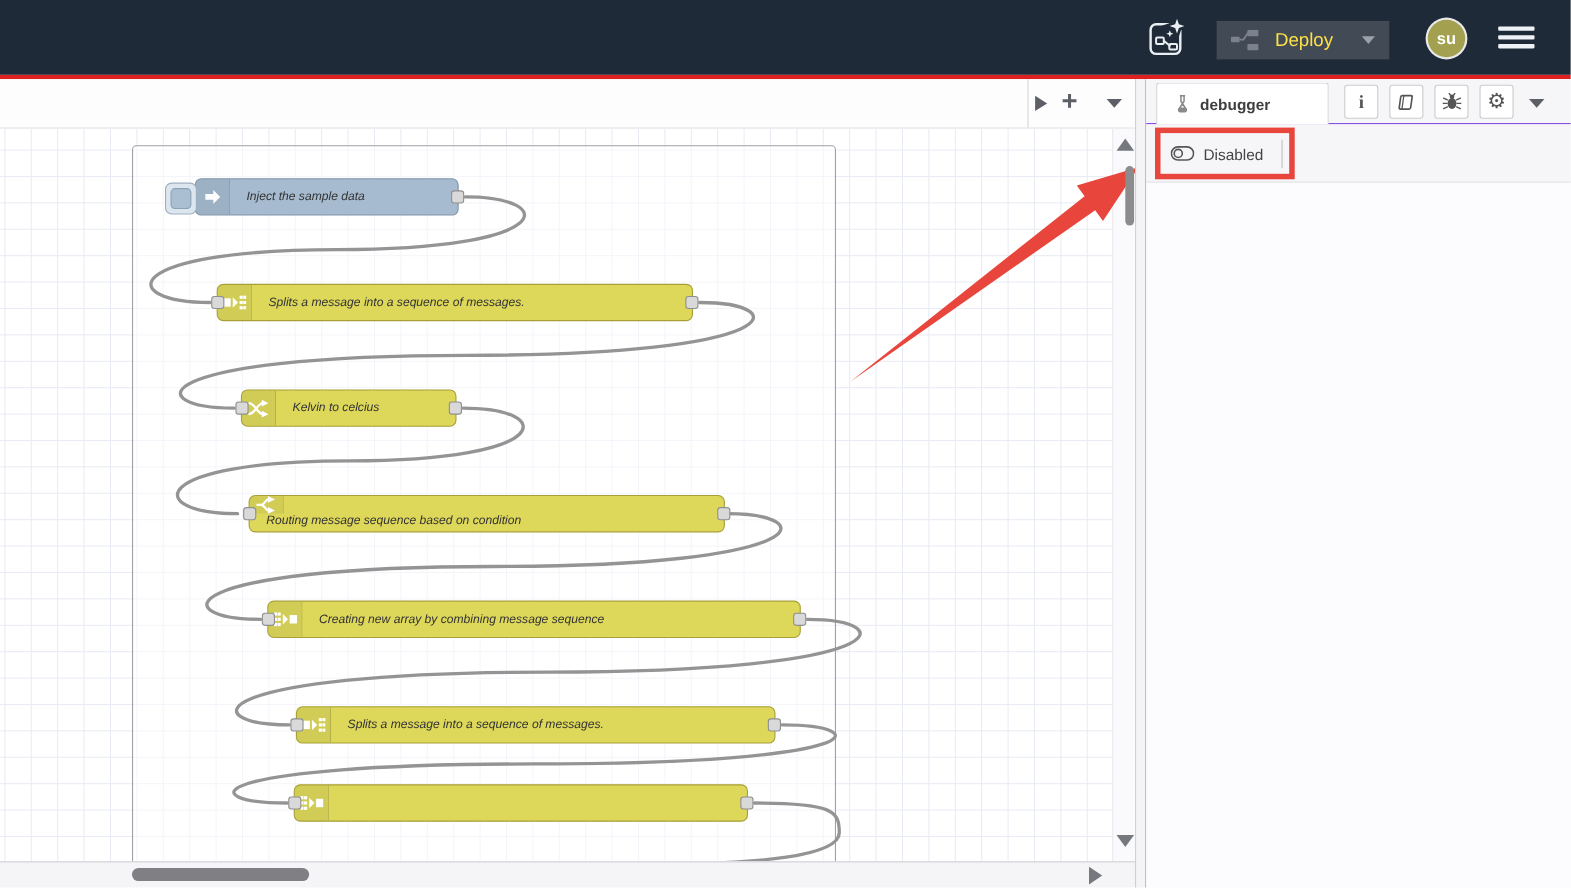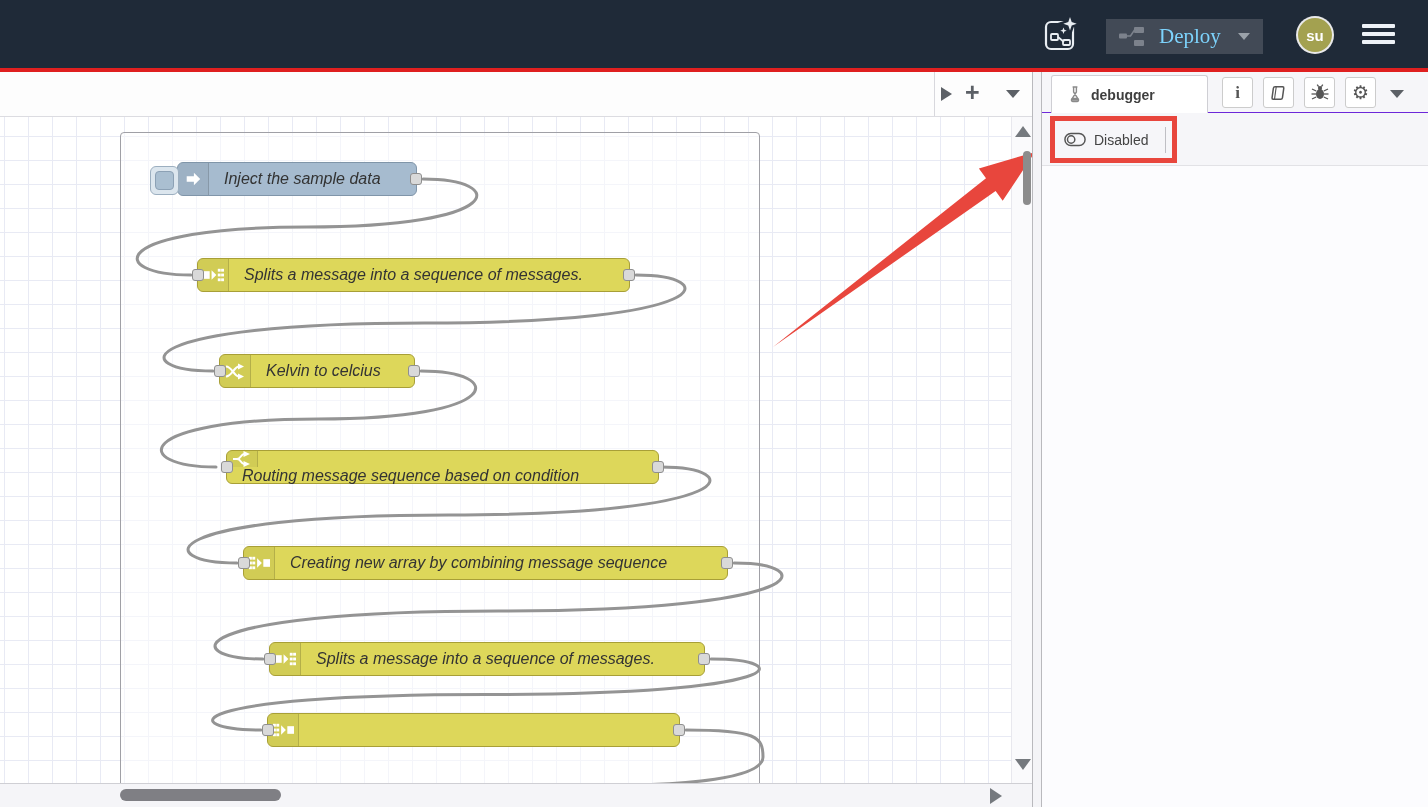"Deploy" #deploy-btn .dep-label { color: #7dd3fc -> #fde047; font-family: Liberation Serif, serif -> none; font-size: 21px -> 17px }
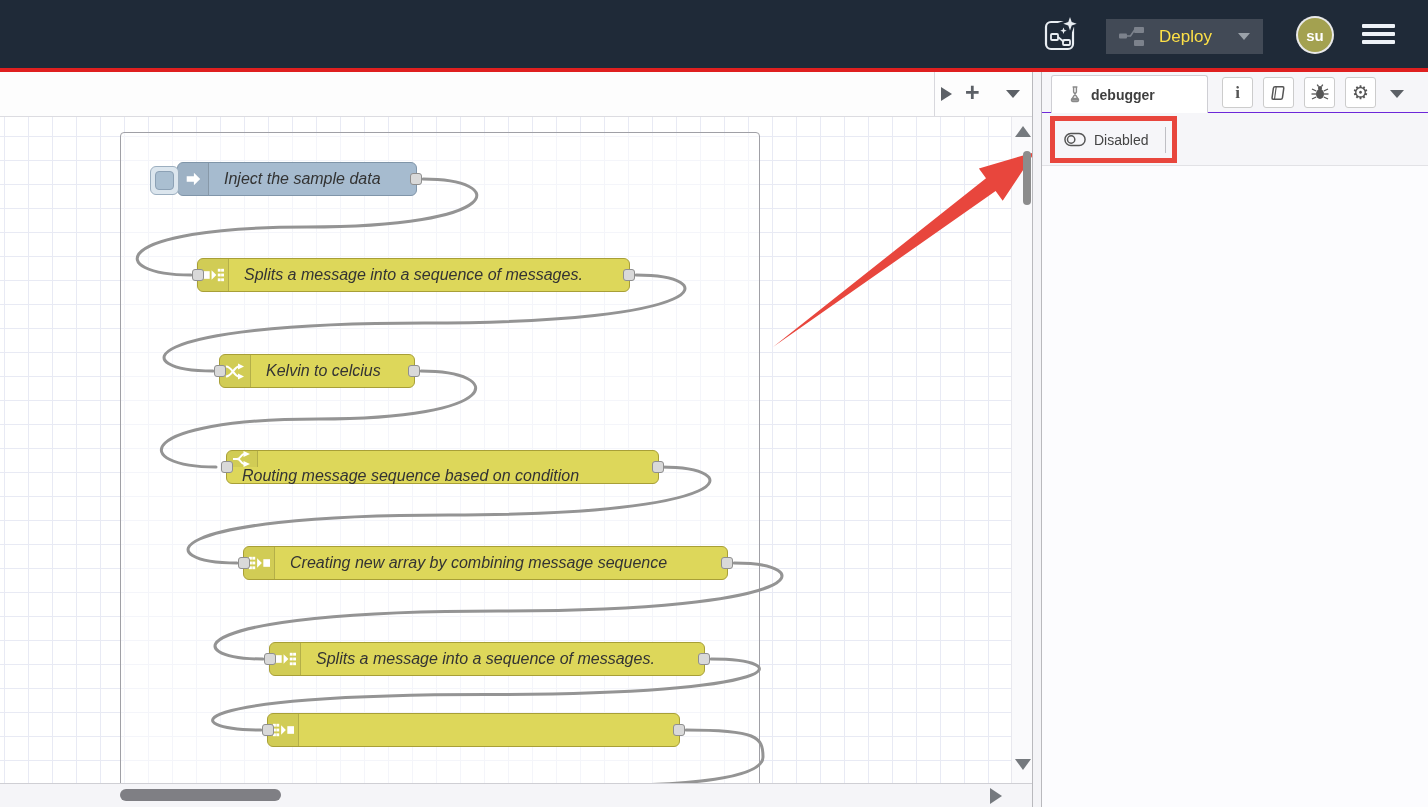"Inject the sample data" .node .label { font-size: 16px -> 11px }
